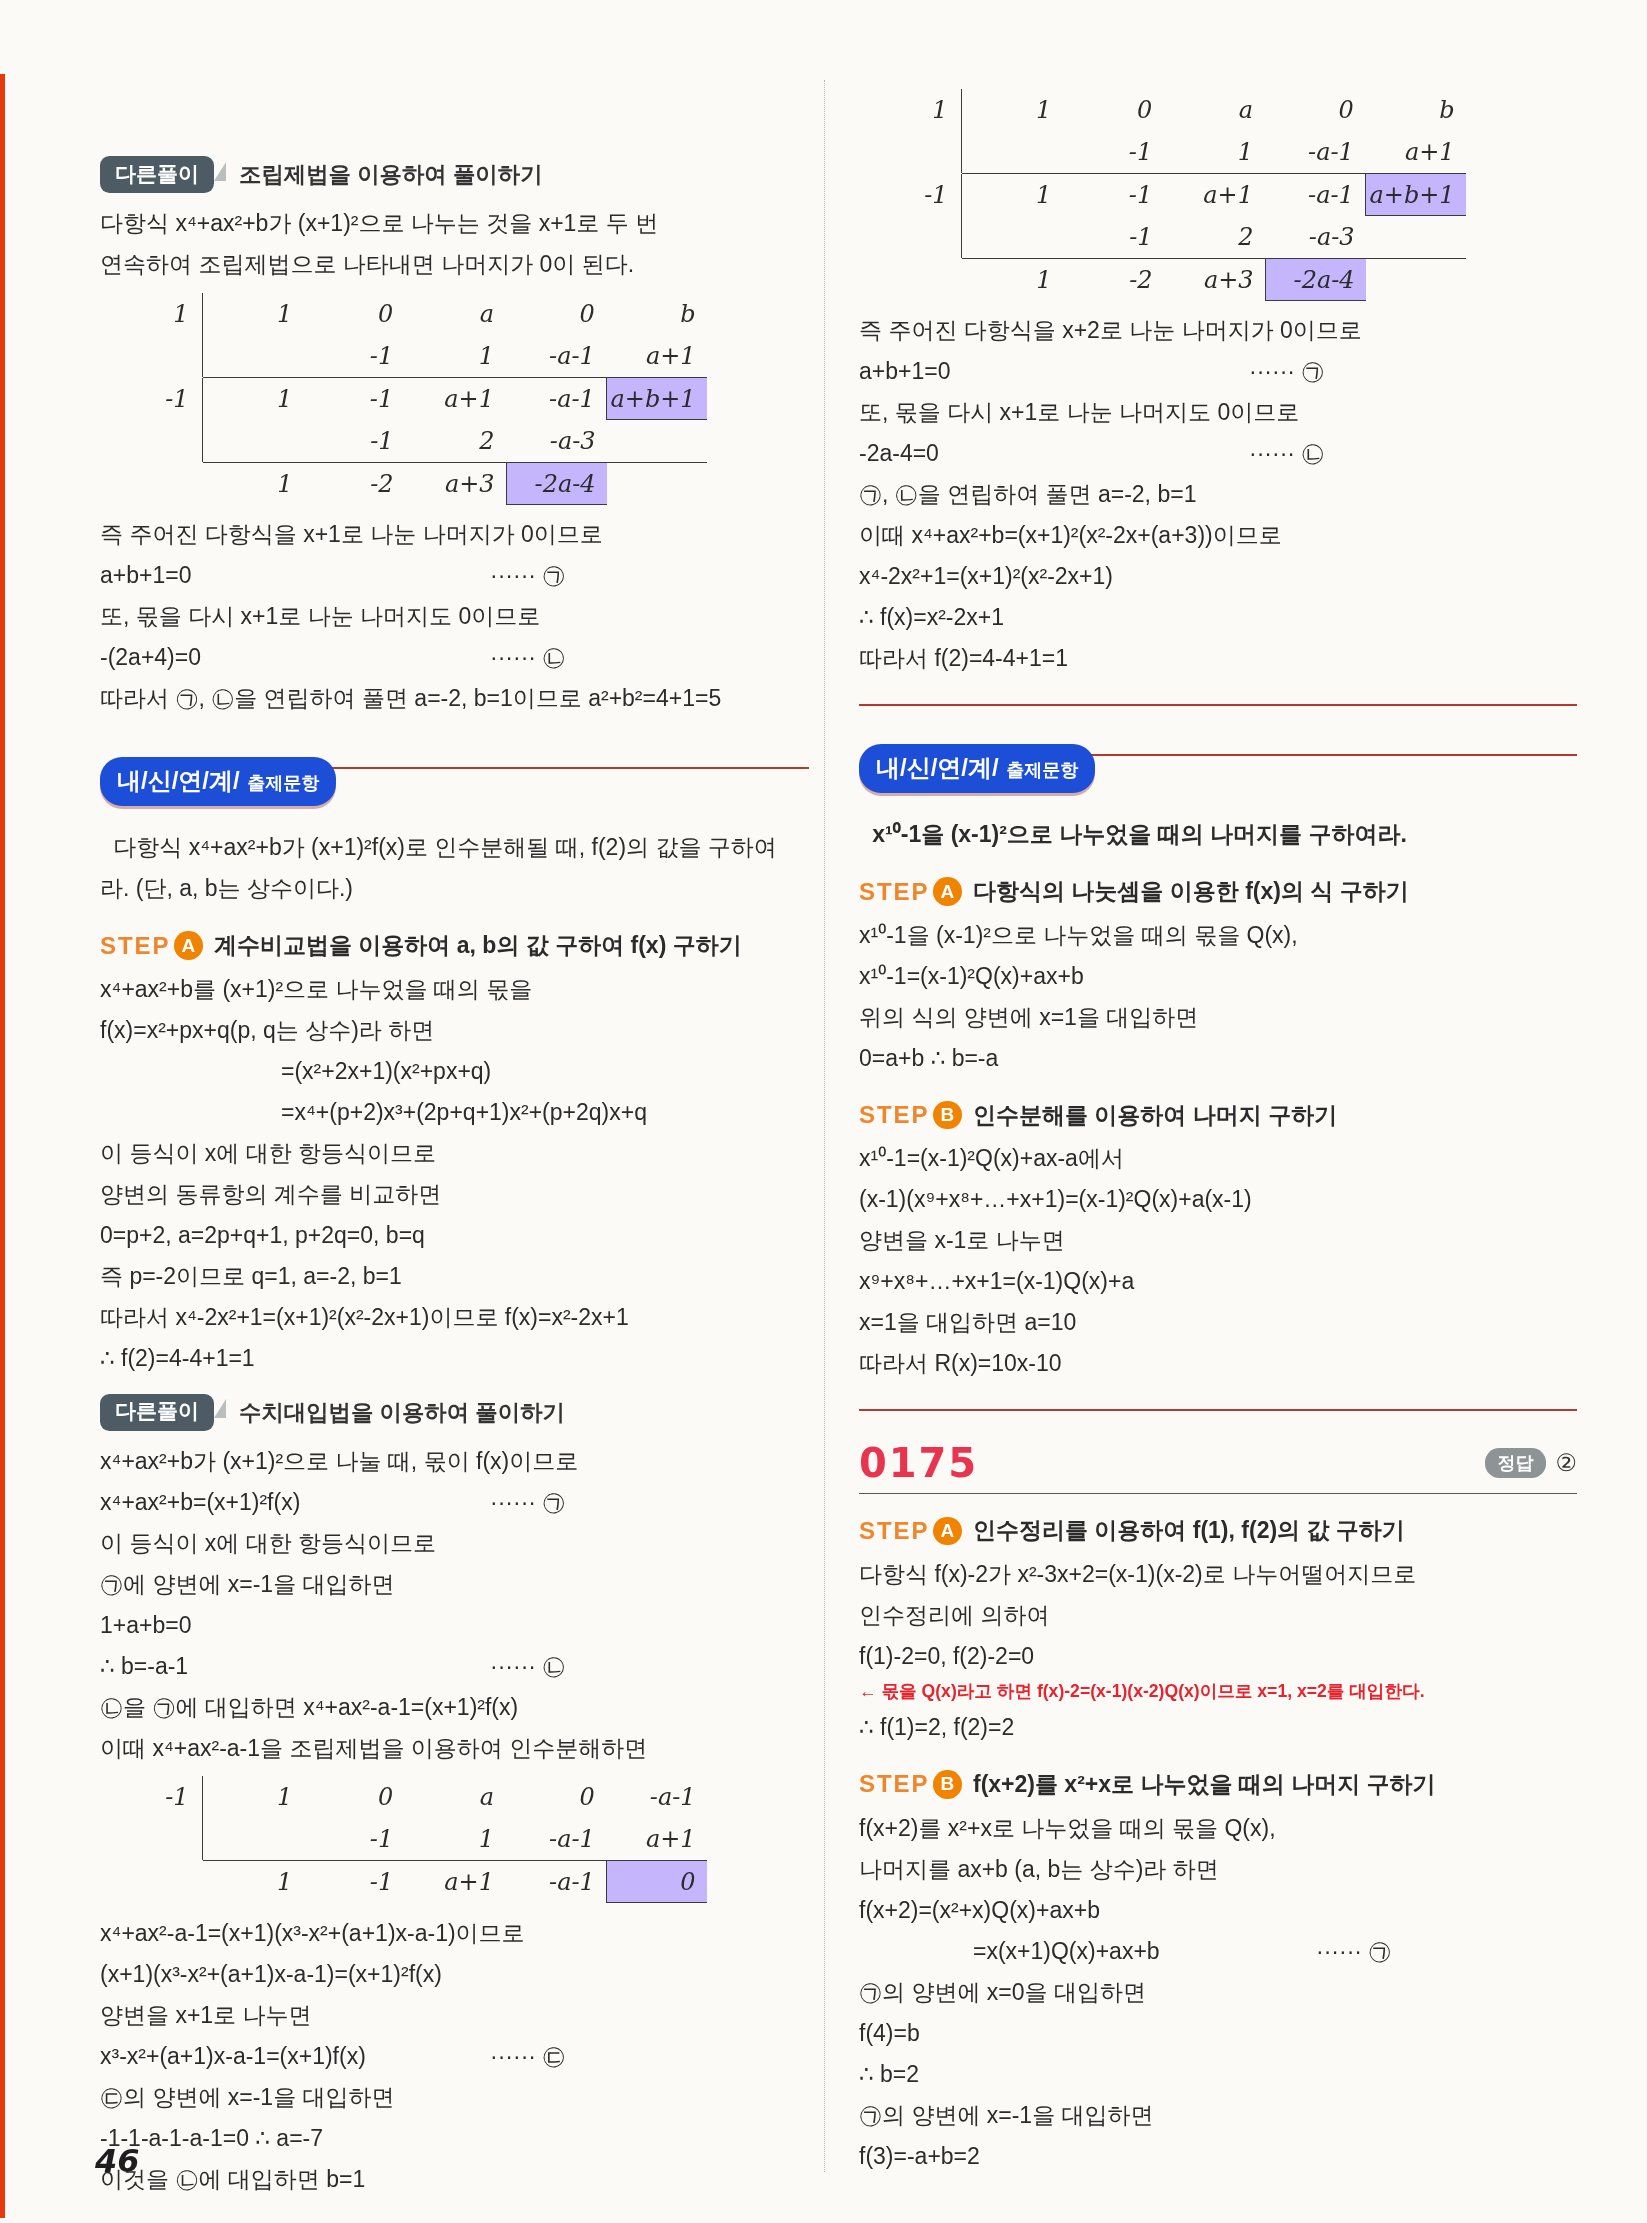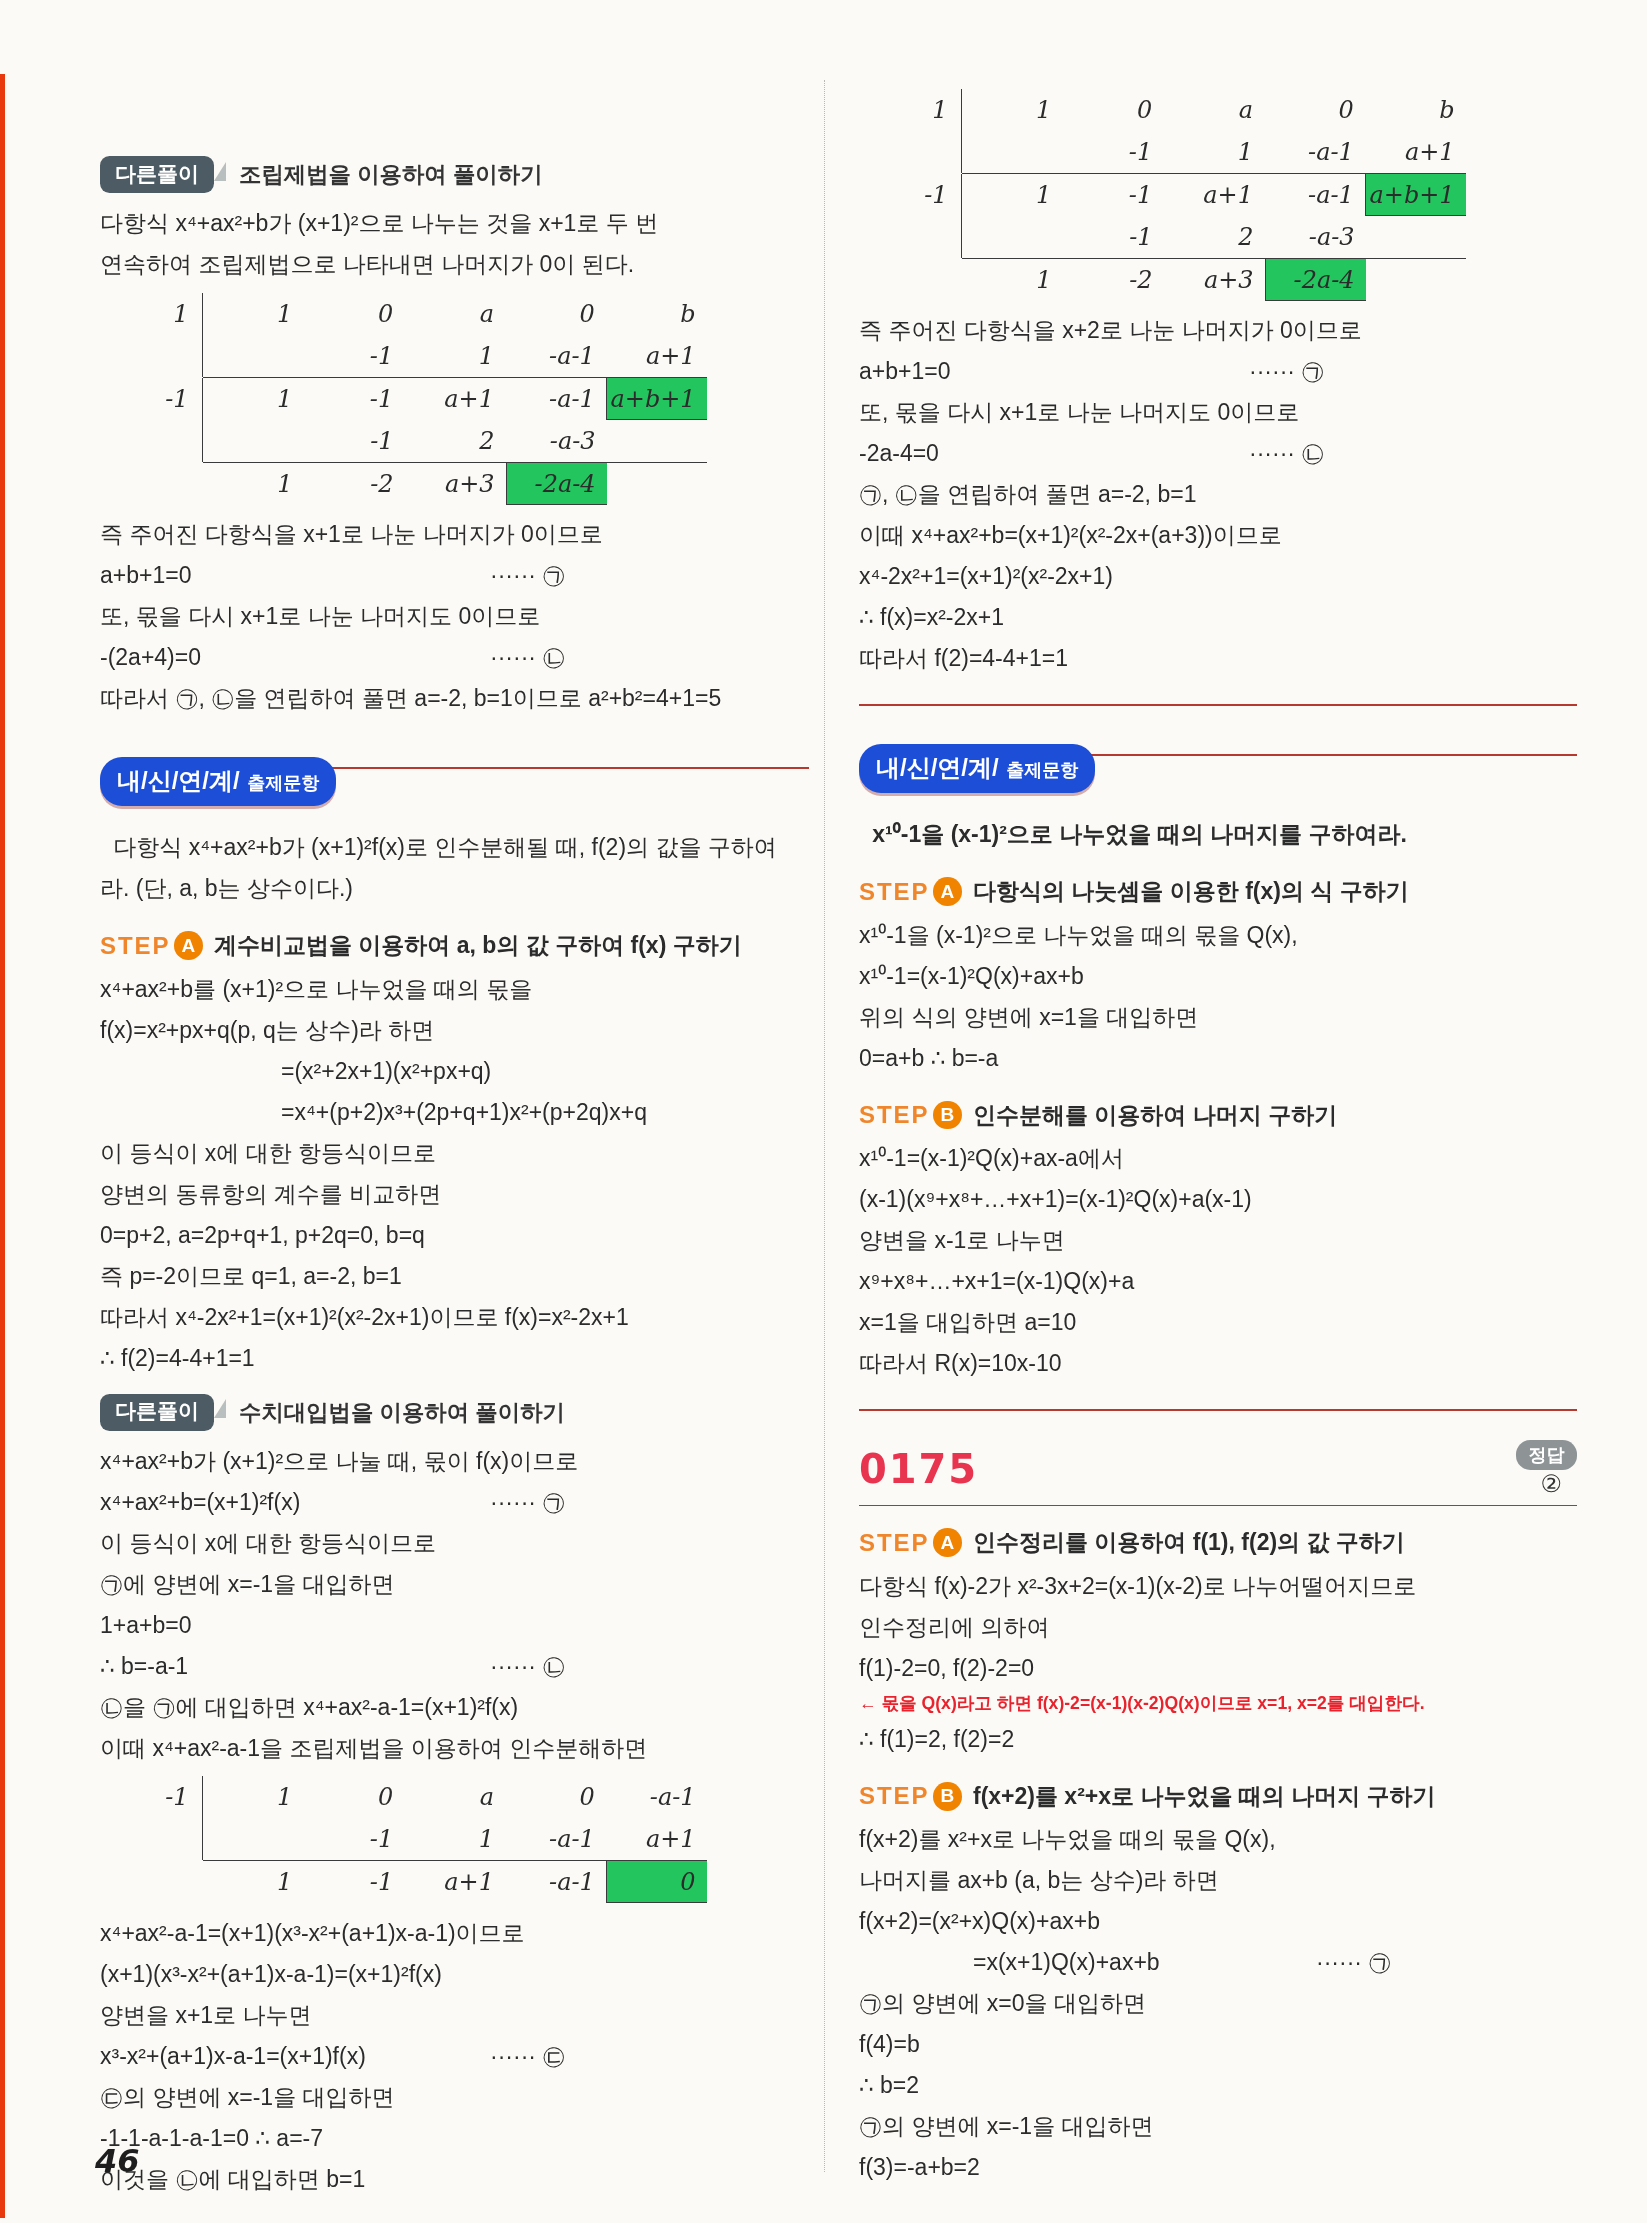"a+b+1" .hl { background: #22c55e -> #c4b5fd }
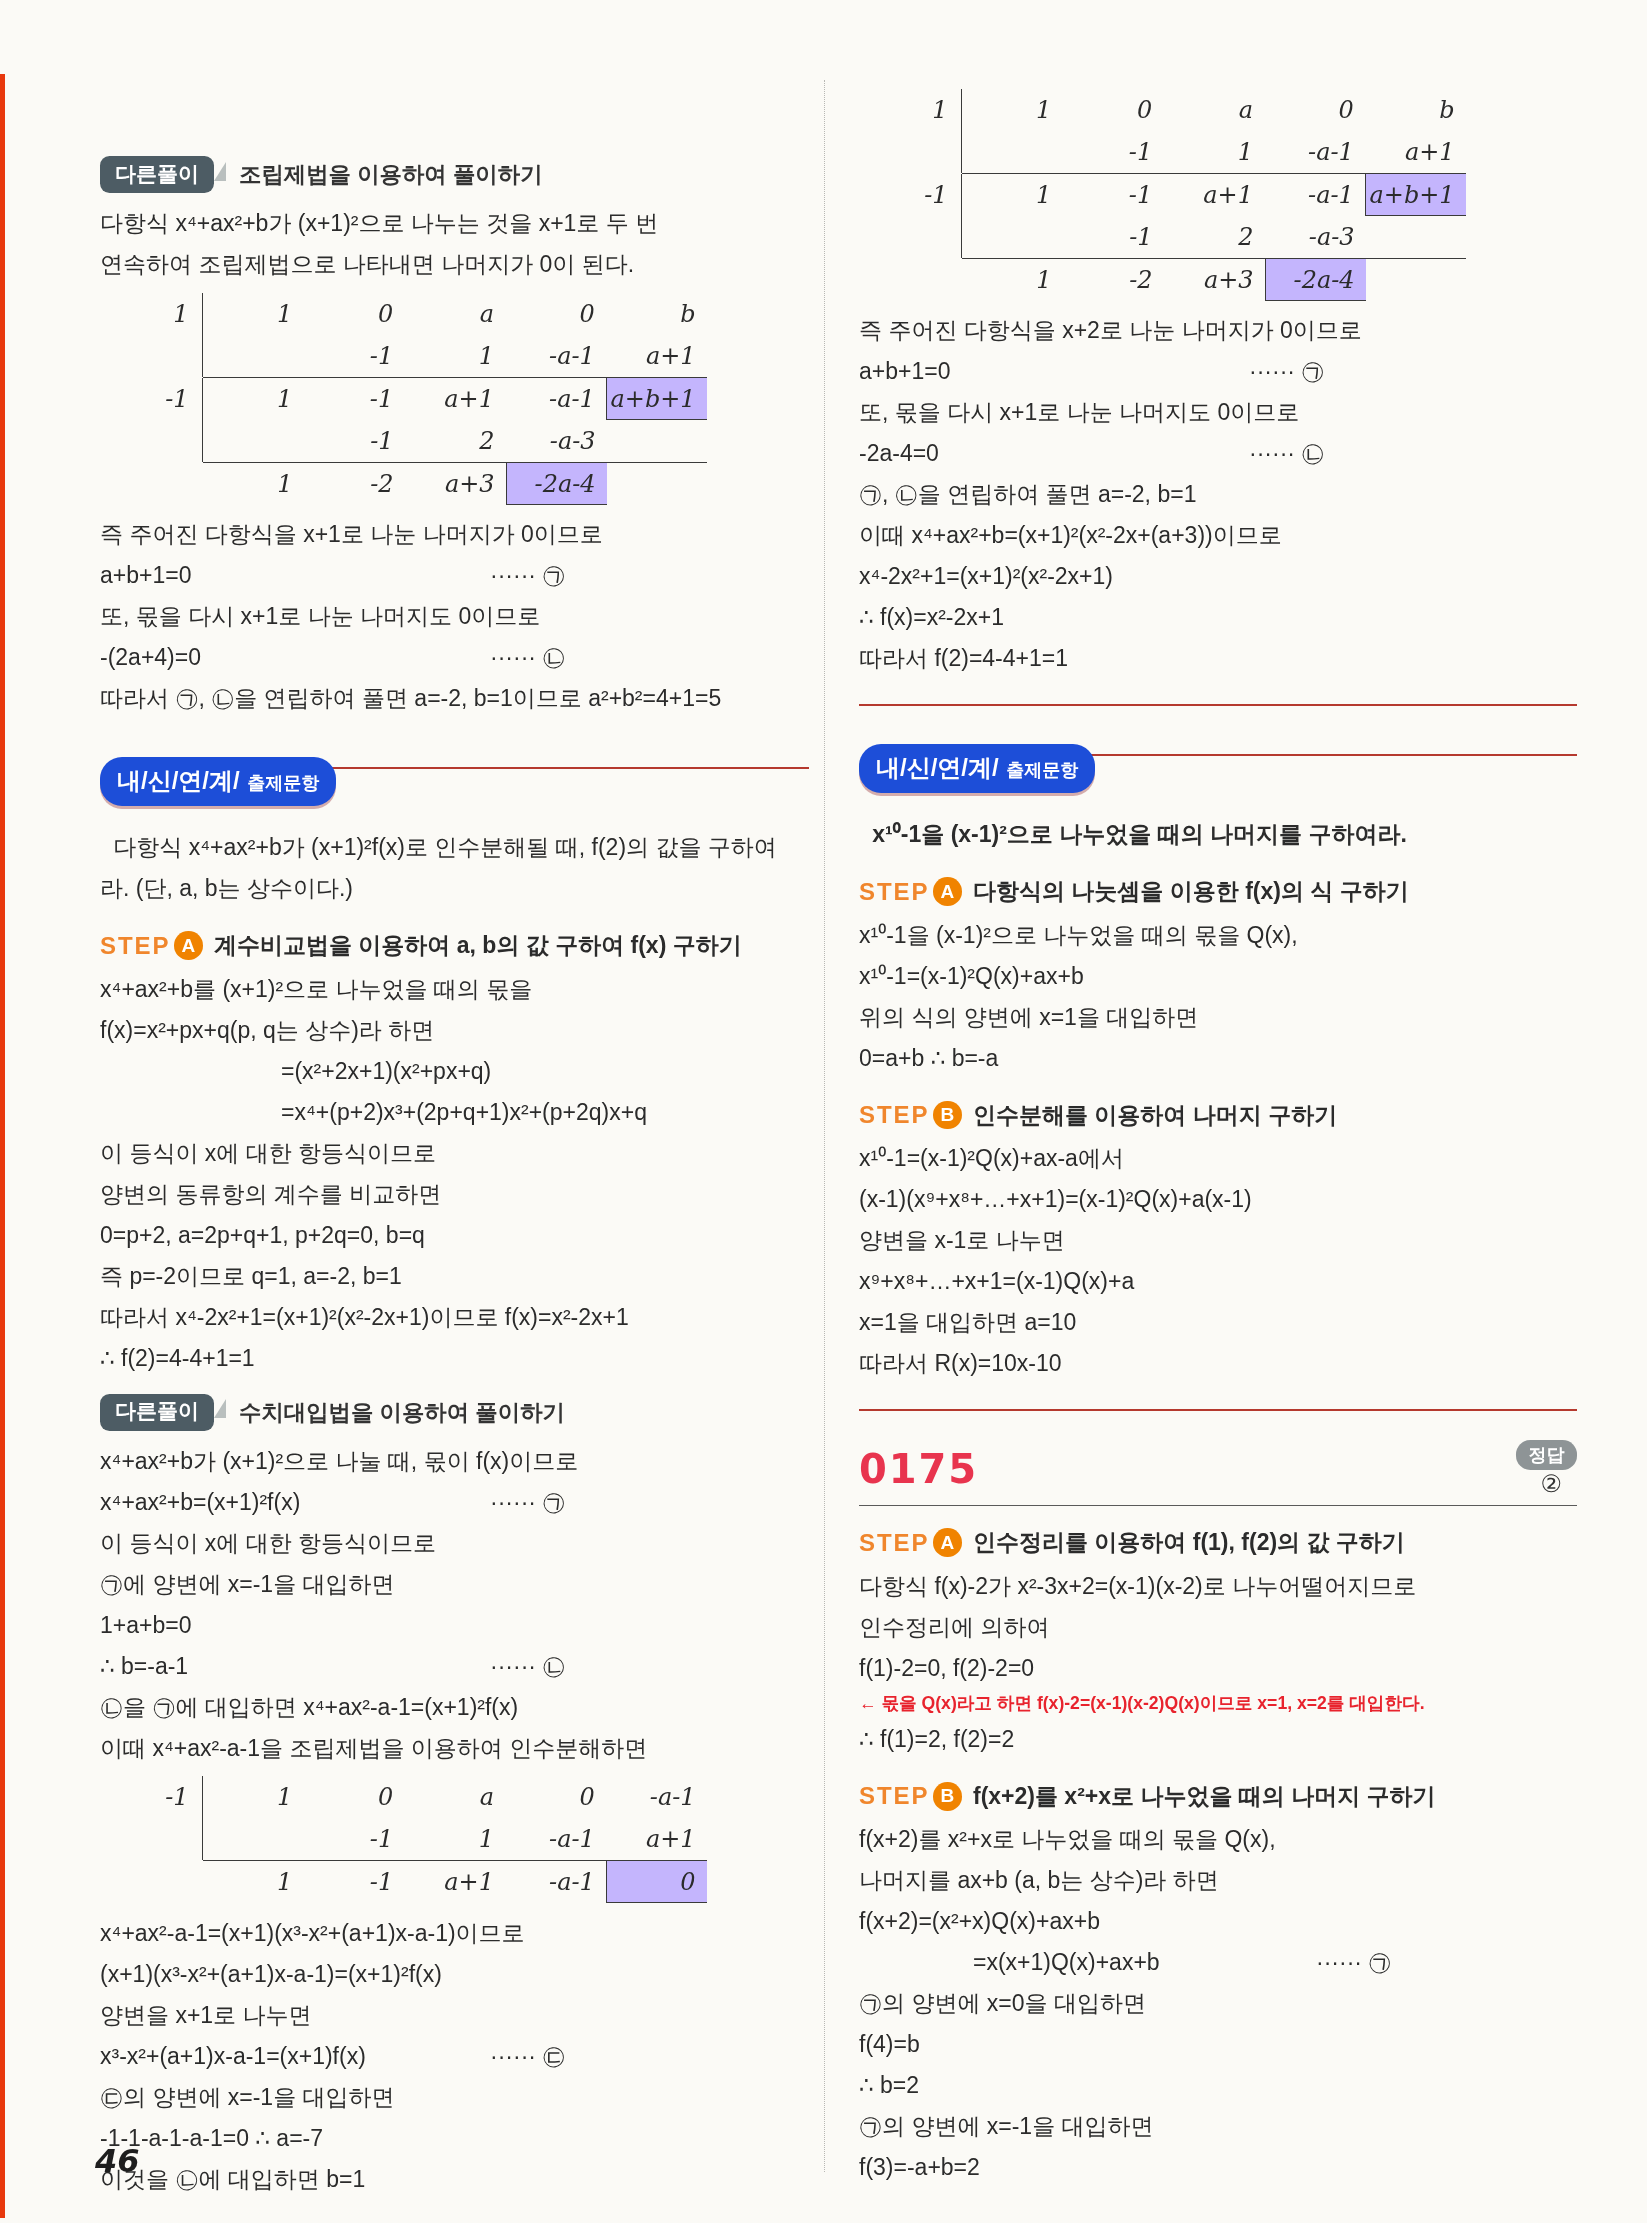"정답" .ans { flex-direction: column -> none }
